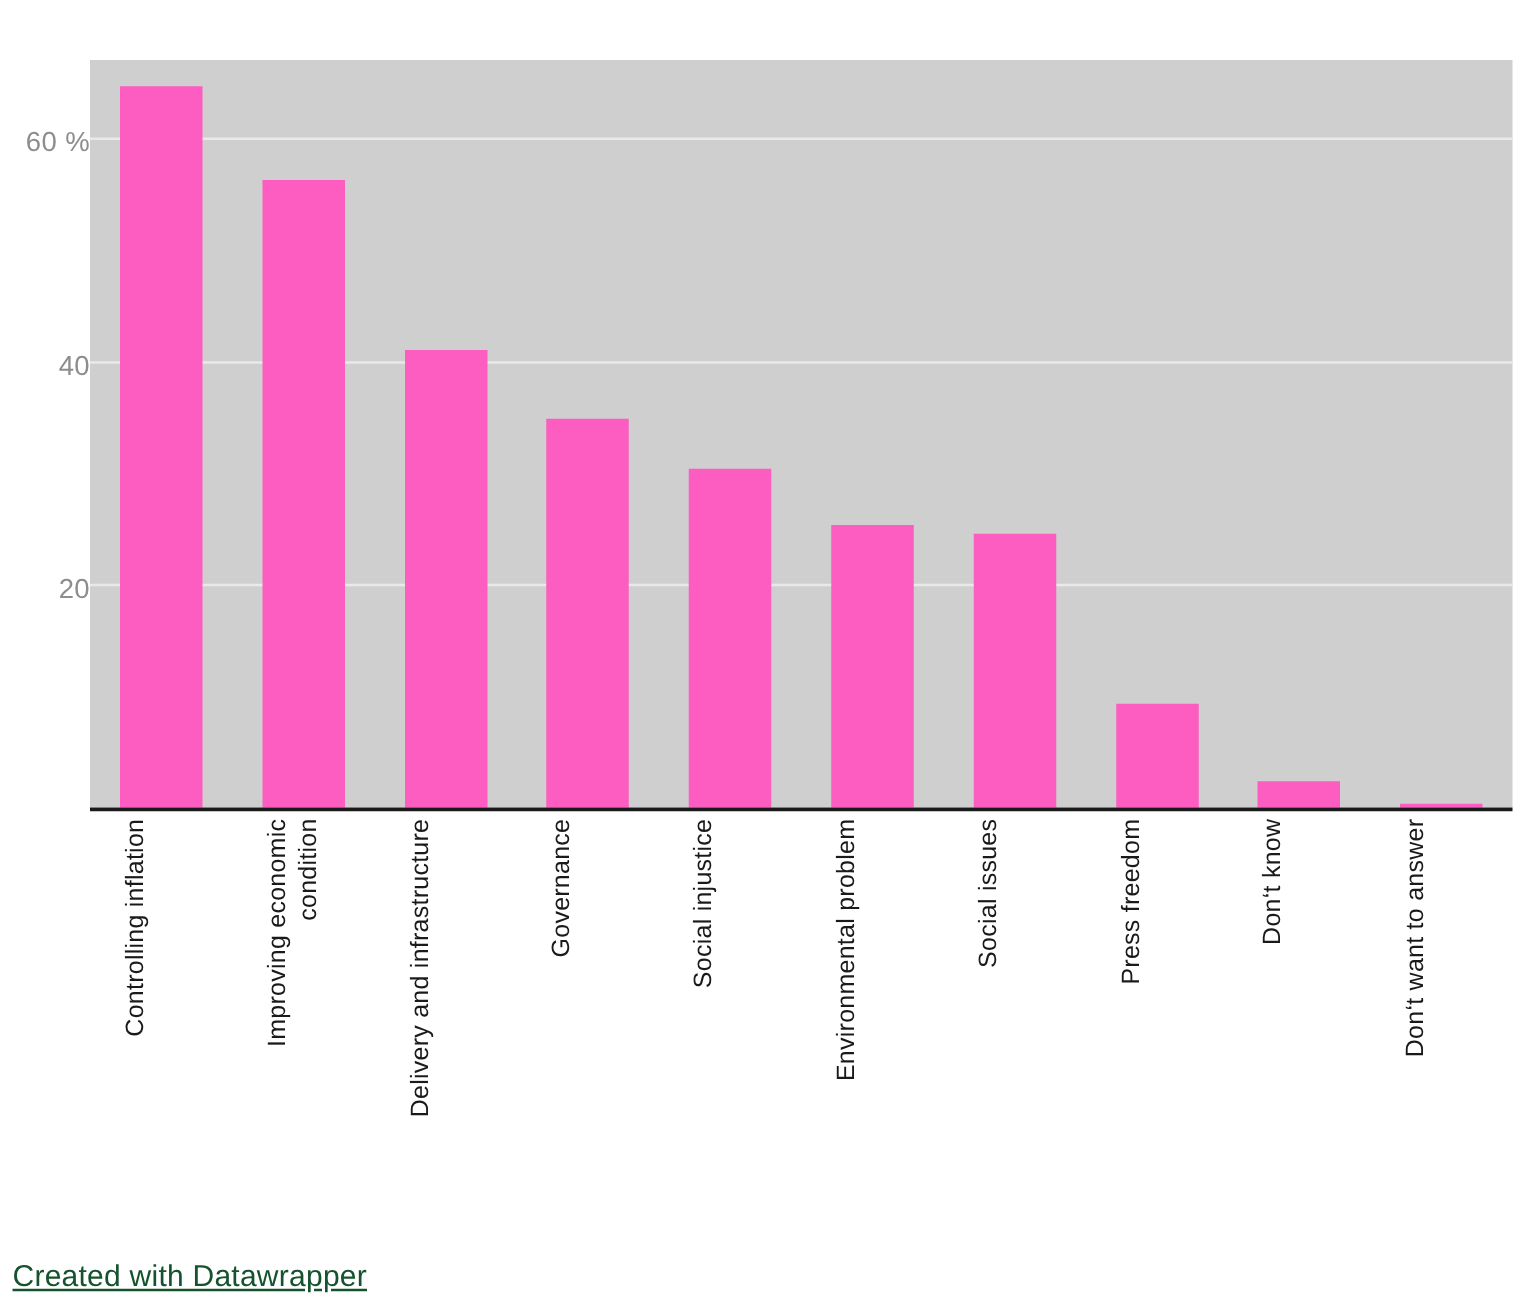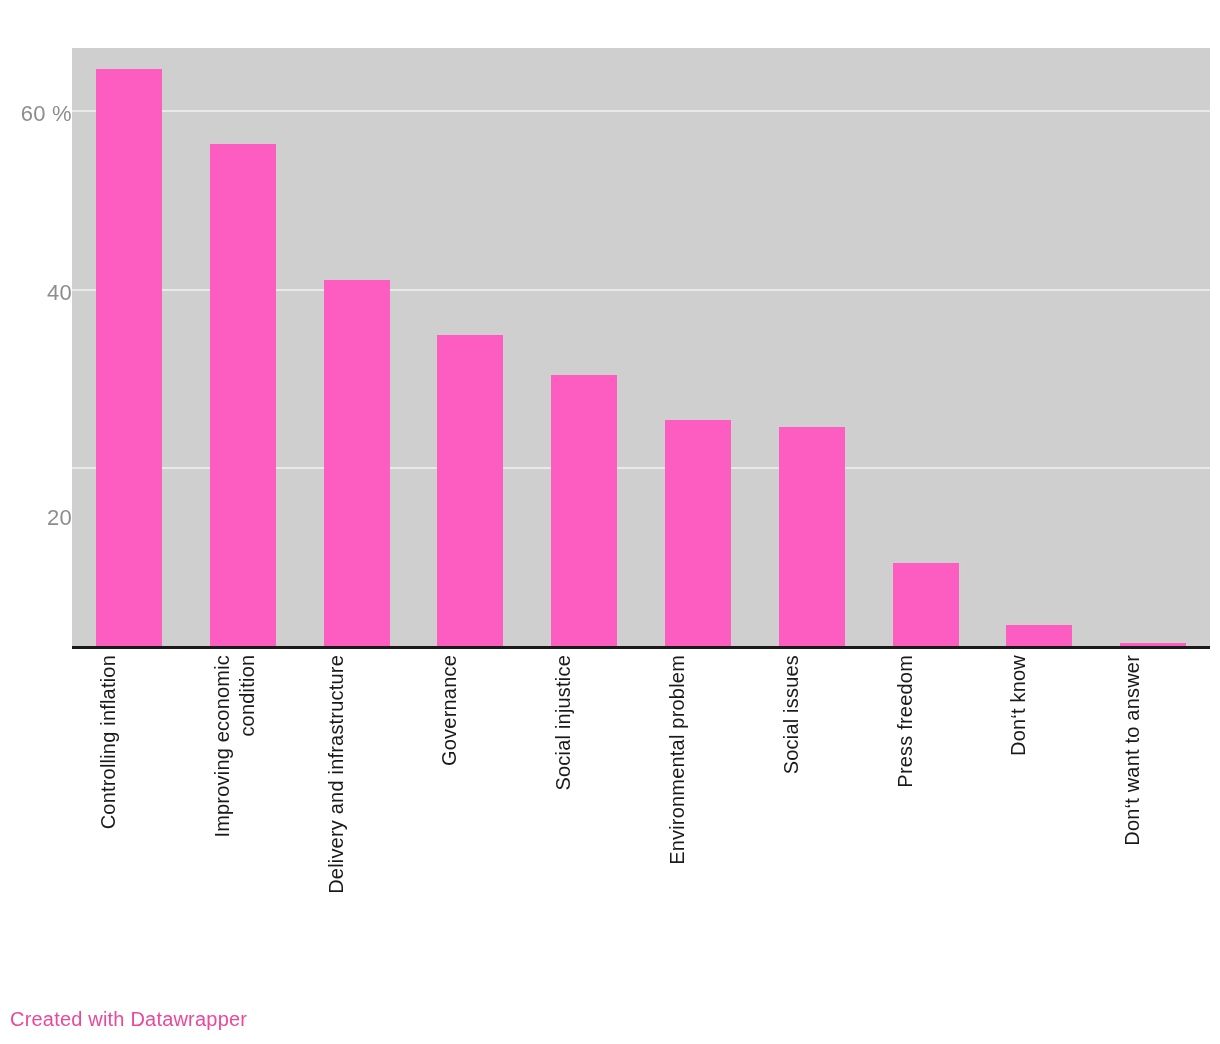"20" div.ytick-label { margin-top: 47px -> none }
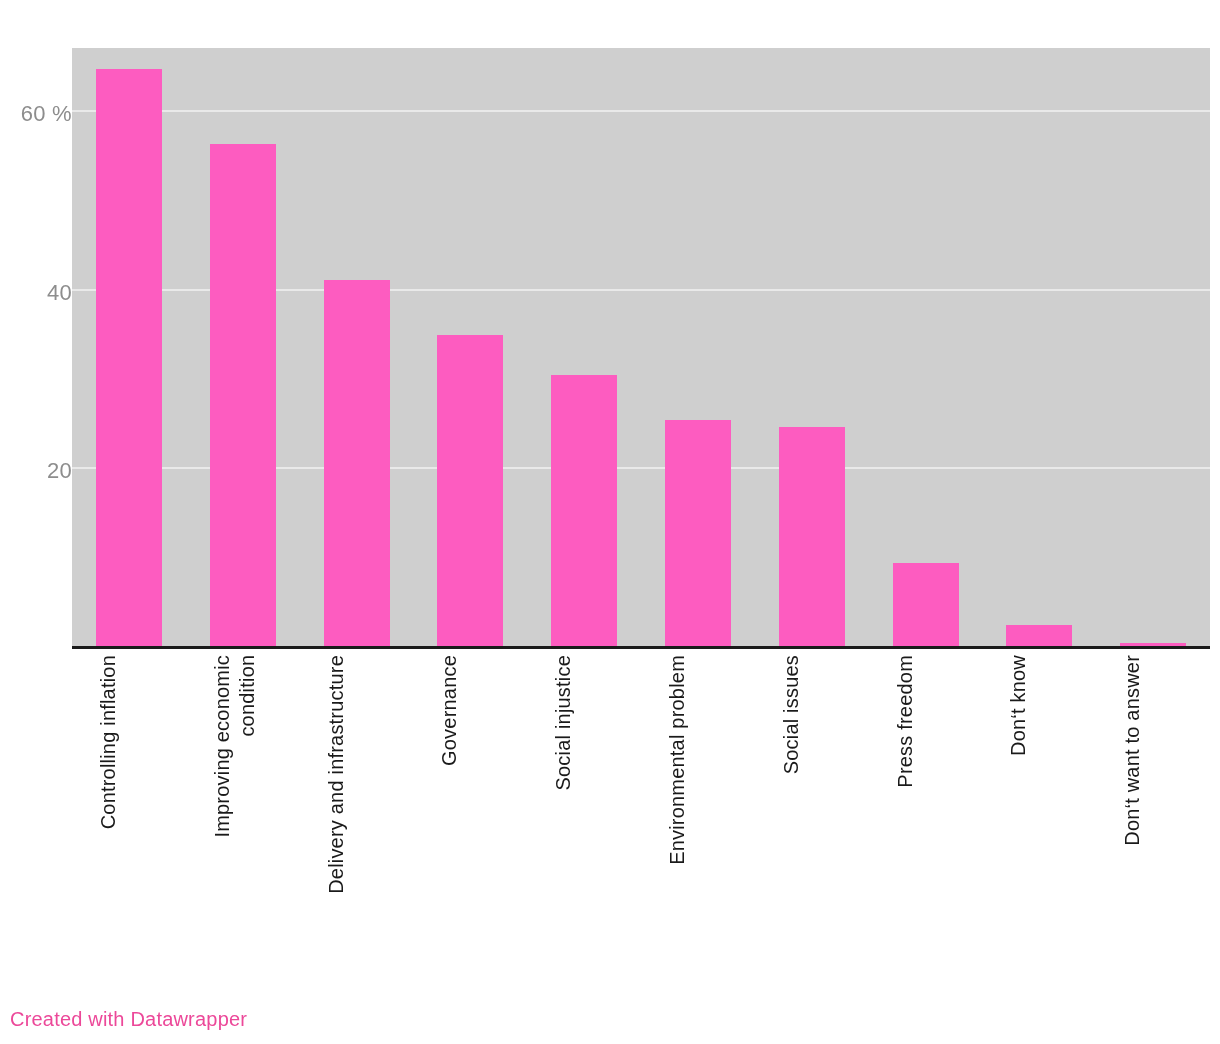"Created with Datawrapper" .footer { color: #ec4899 -> #14532d; font-size: 20px -> 24px; text-decoration: none -> underline }
